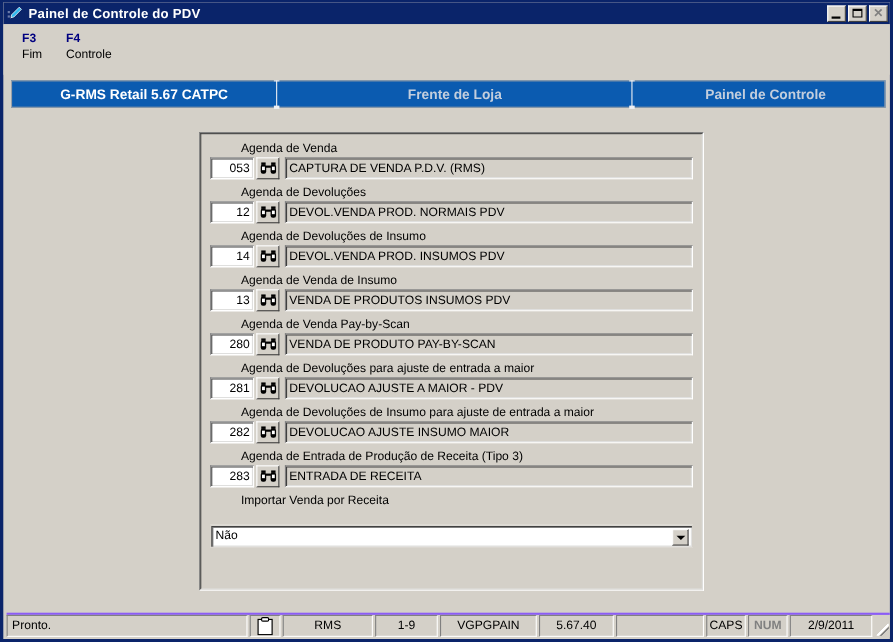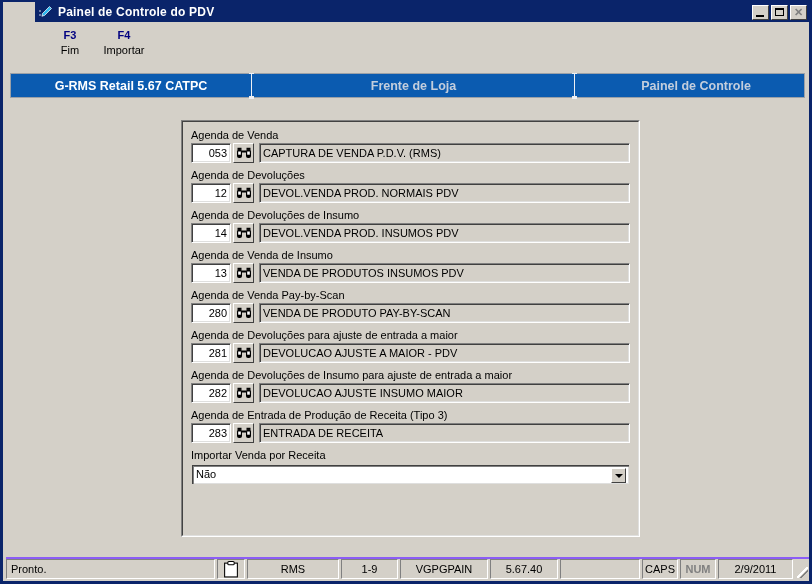"Painel de Controle do PDV" #app { padding-left: 32px -> none }
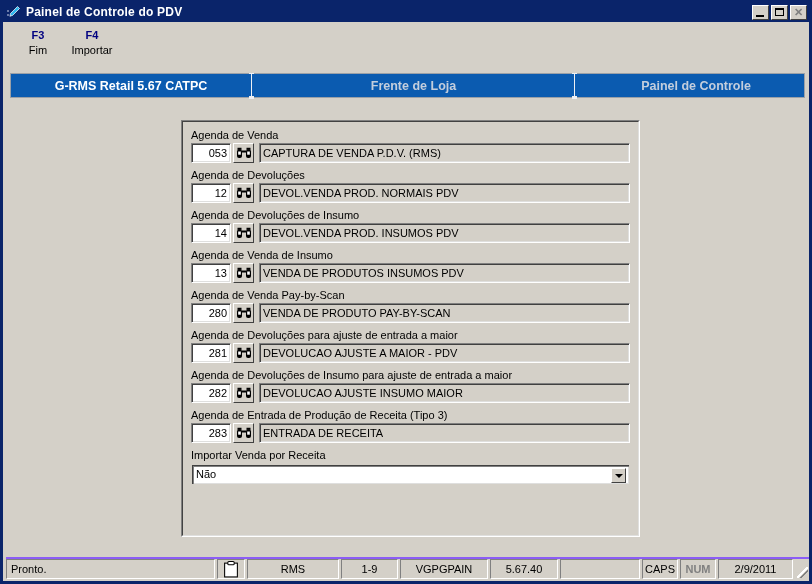"F3" .fnitem { text-align: center -> left }
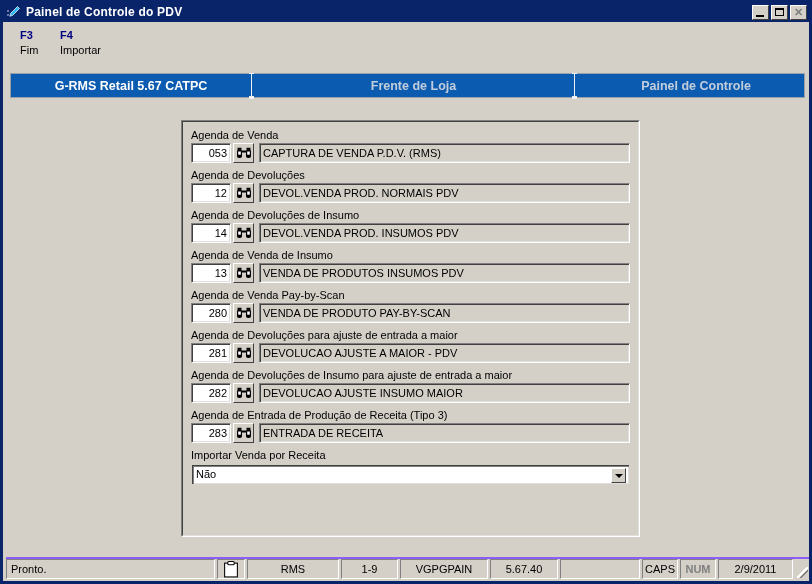"Importar" div.fnlabel { text: Importar -> Controle }
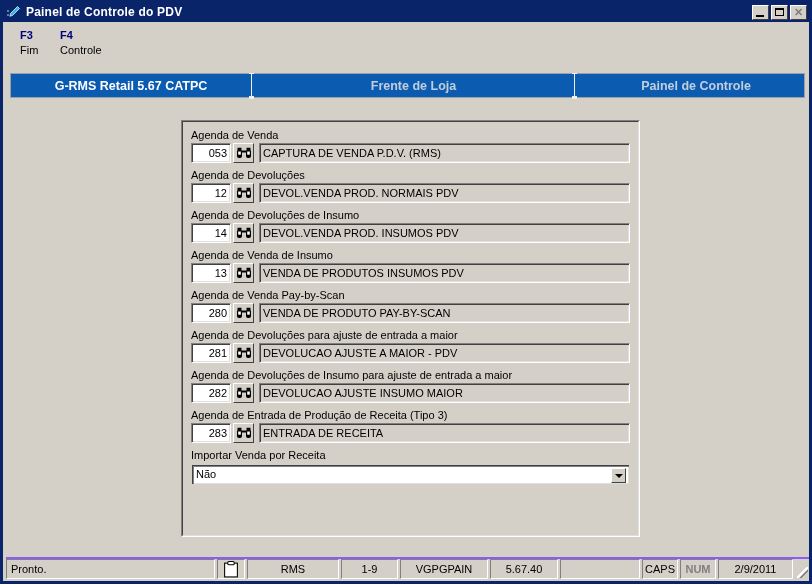"Agenda de Venda" .field-label { margin-left: none -> 28px }
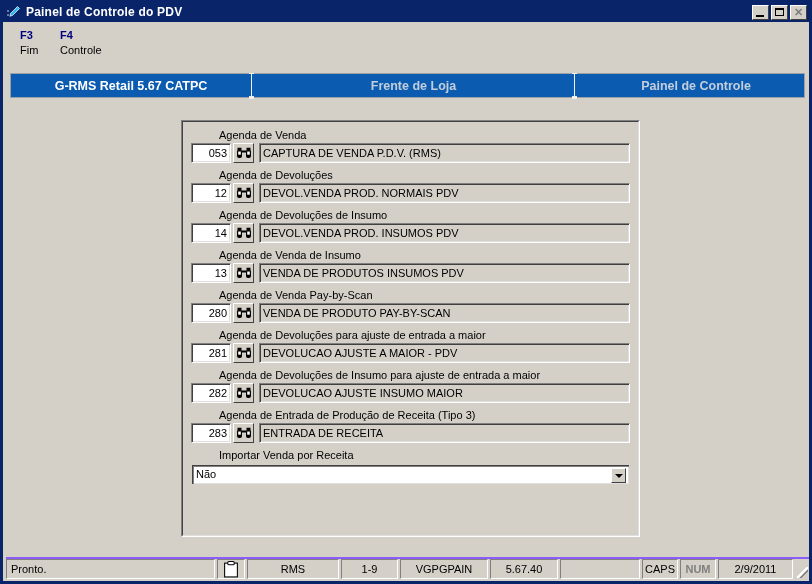"Não" .combo-row { margin-top: 1px -> 14px }
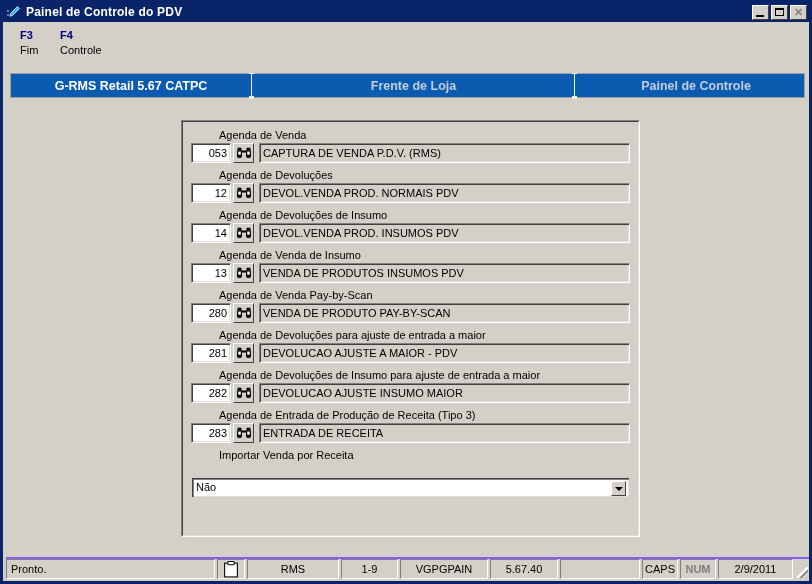"RMS" div.sb-cell { width: 92px -> 82px }
